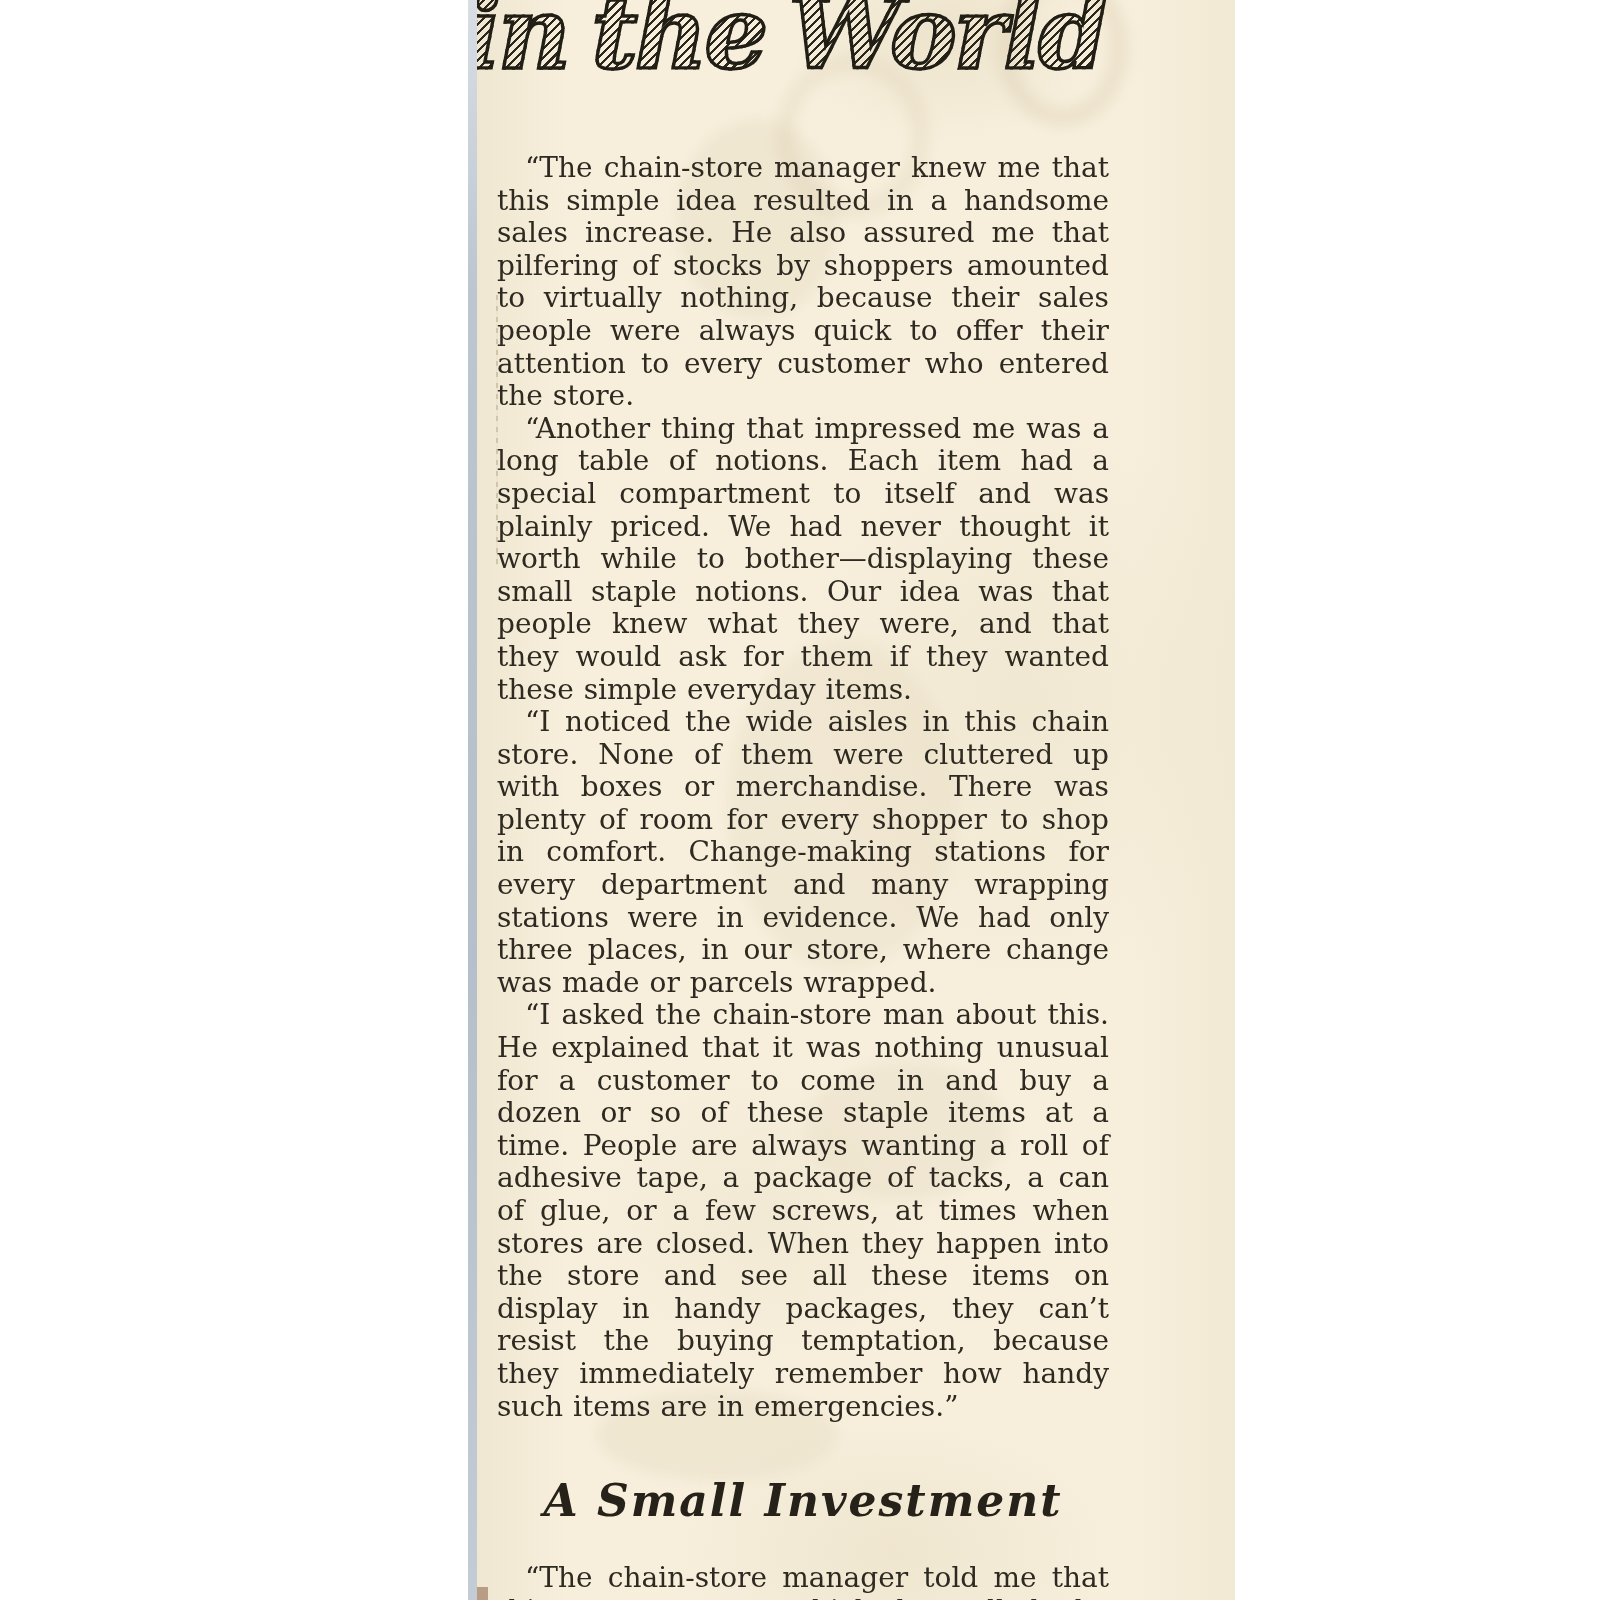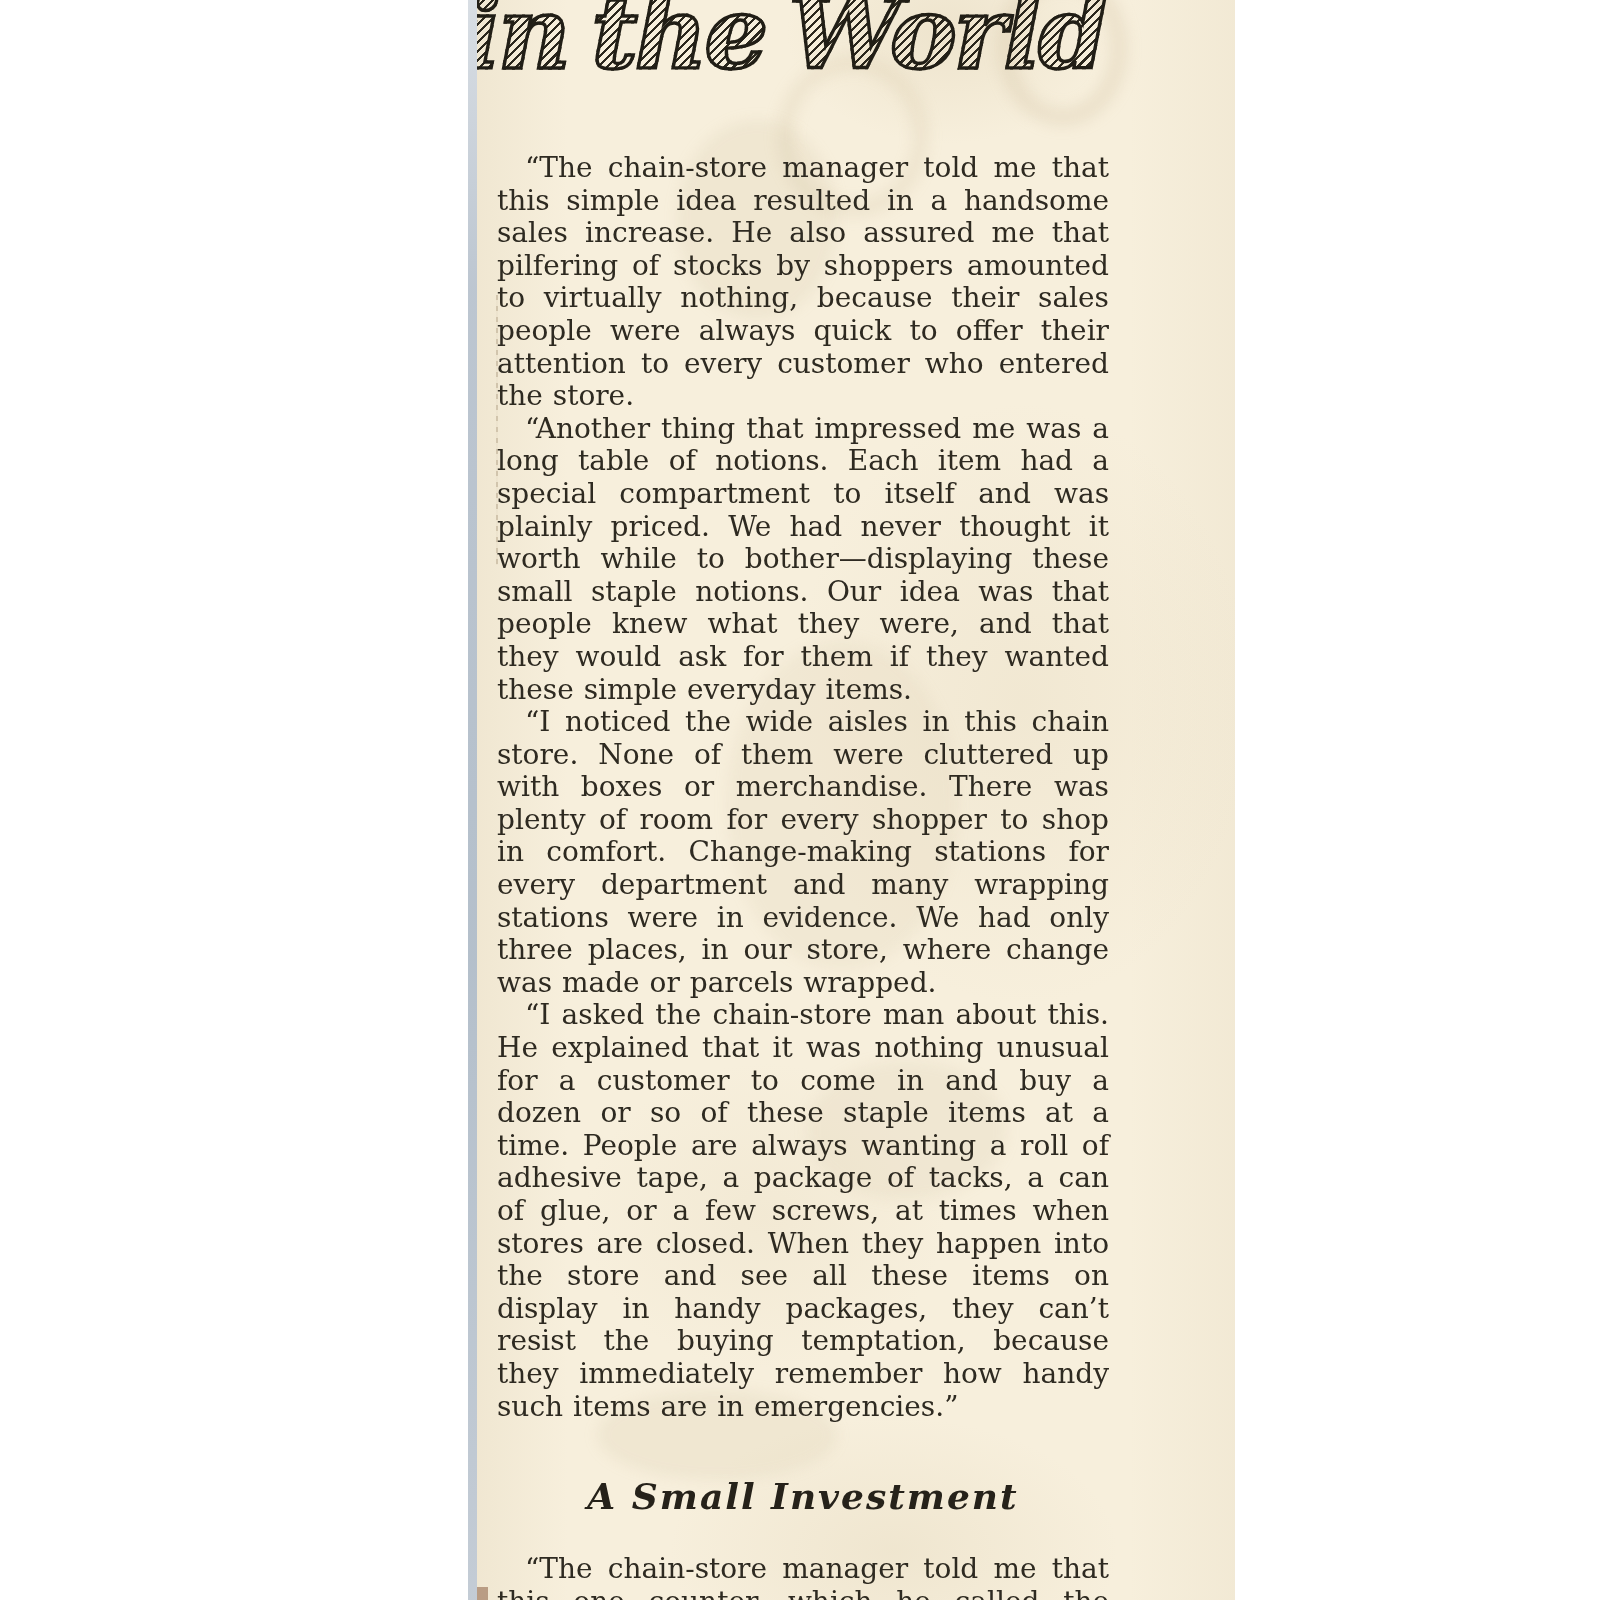"“The chain-store manager told me that this simple" p.para { text: told -> knew }
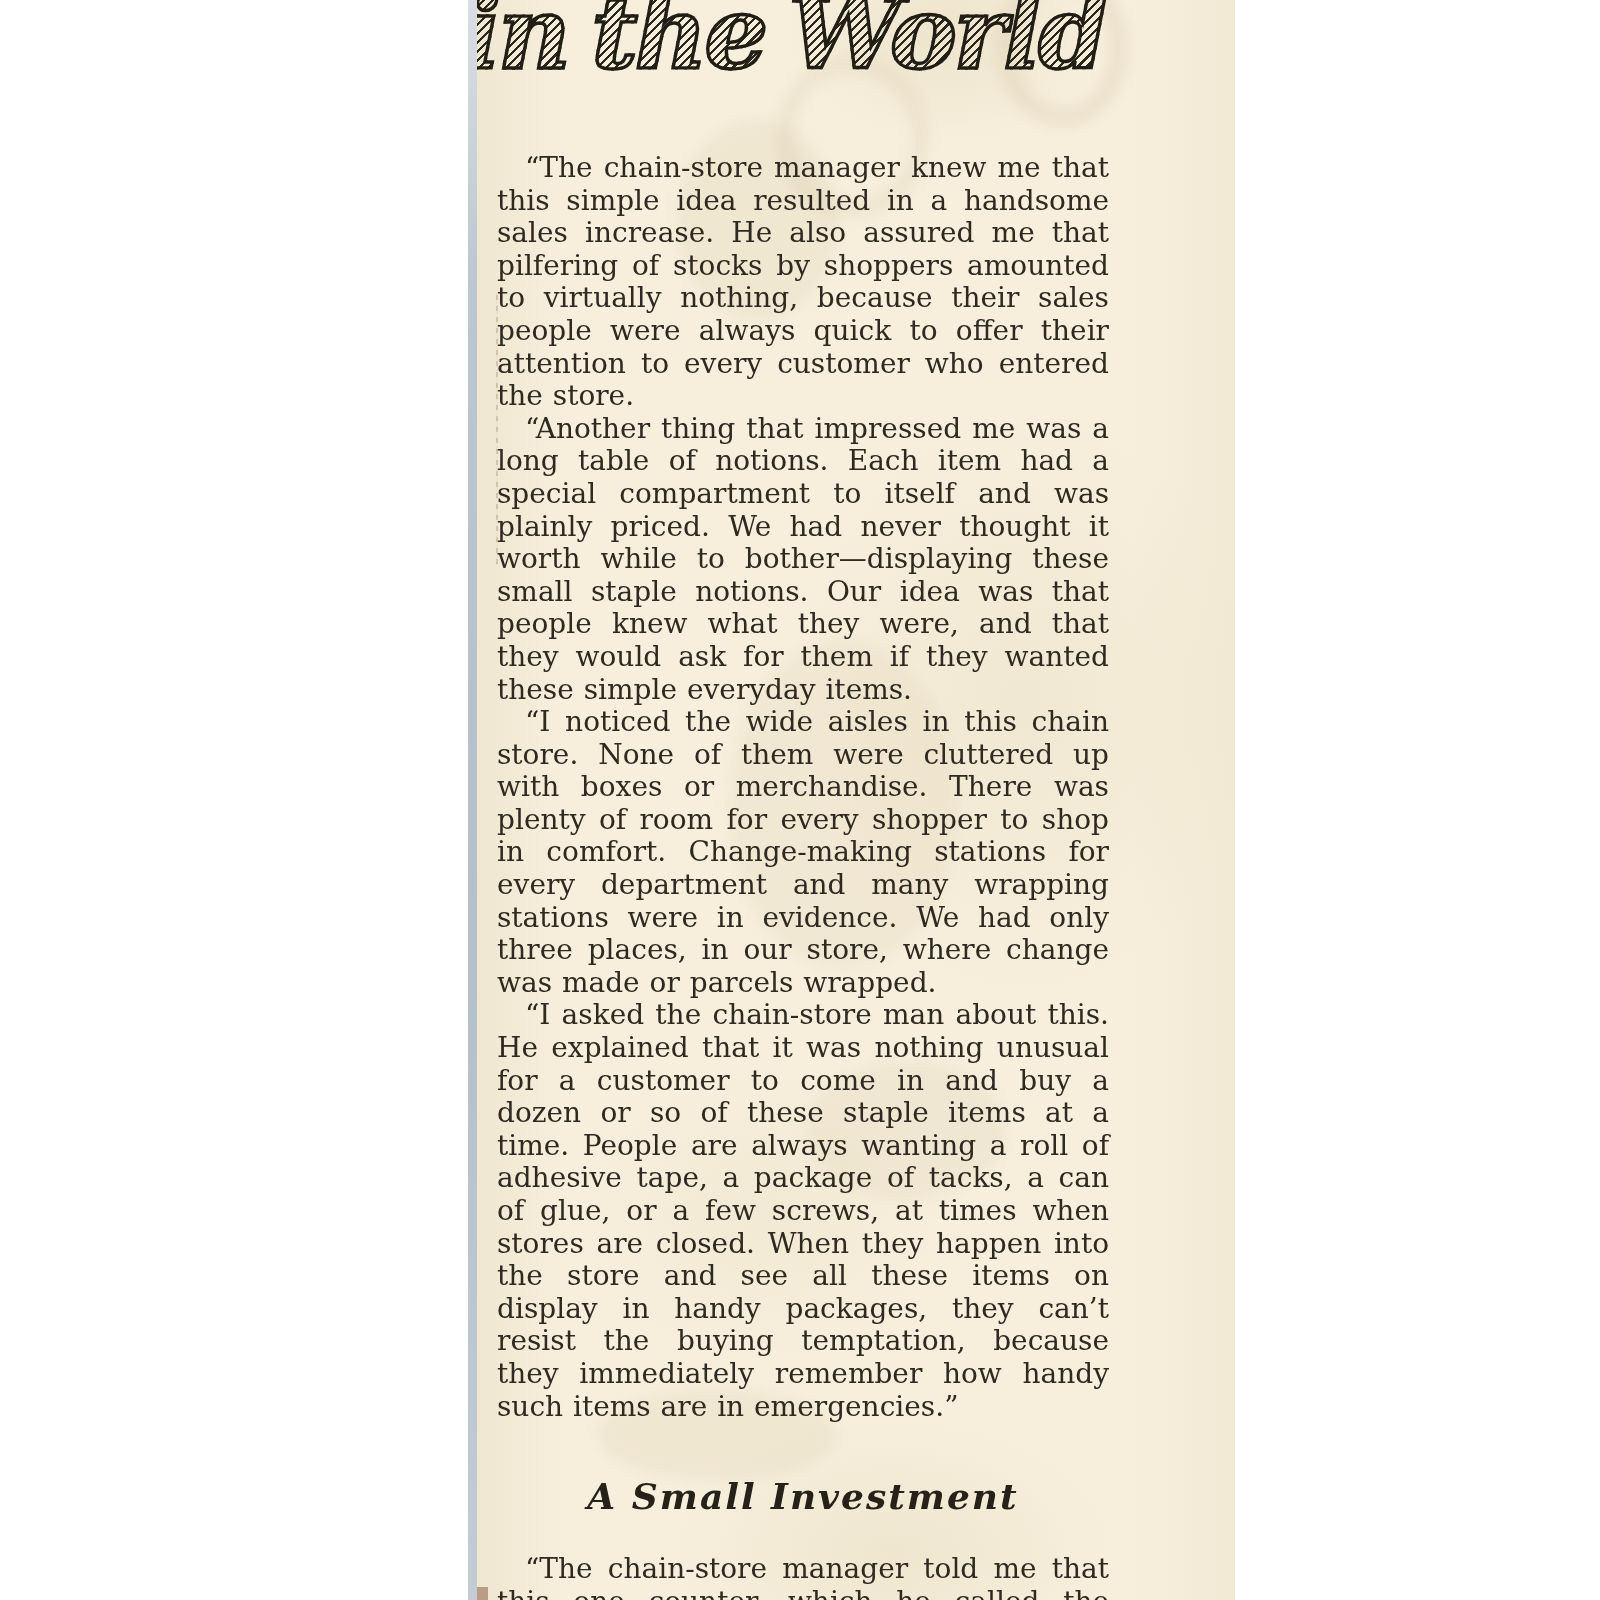"A Small Investment" .subhead { font-size: 36px -> 44px }
